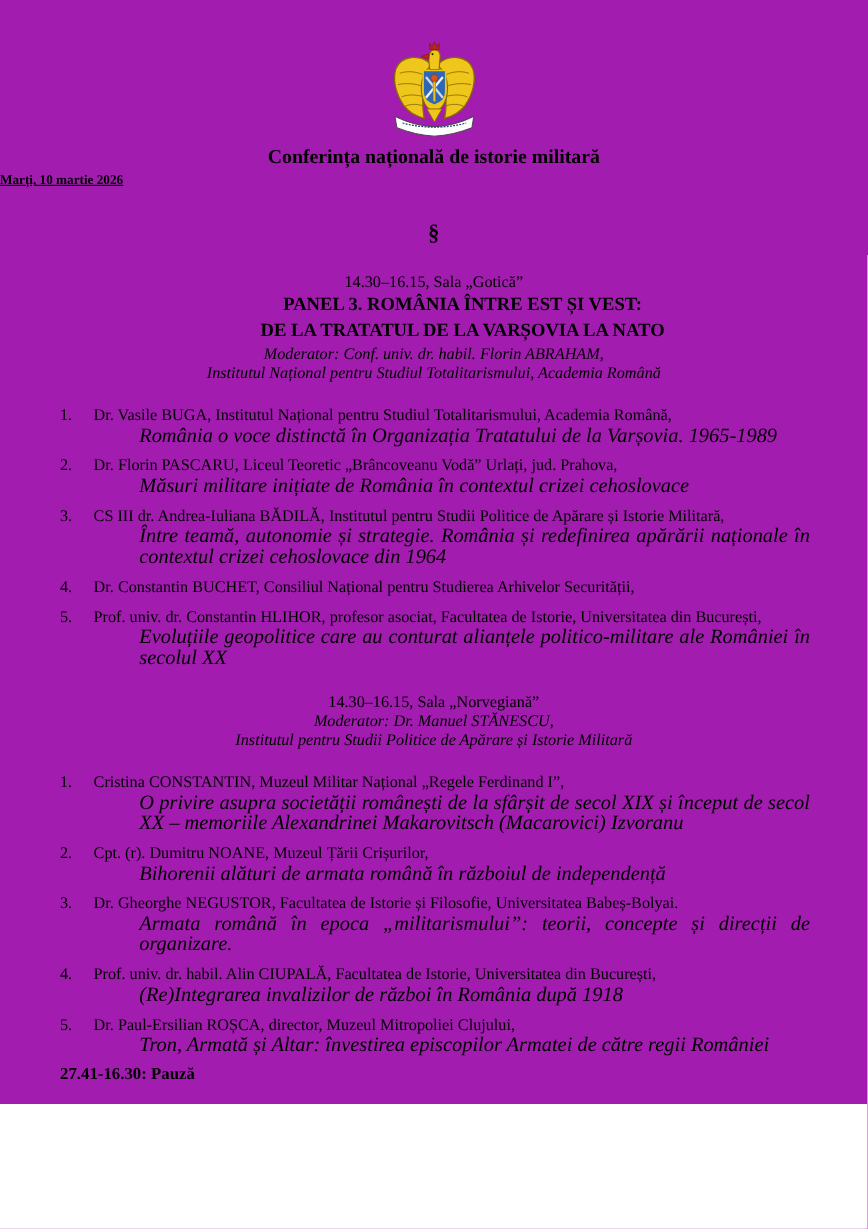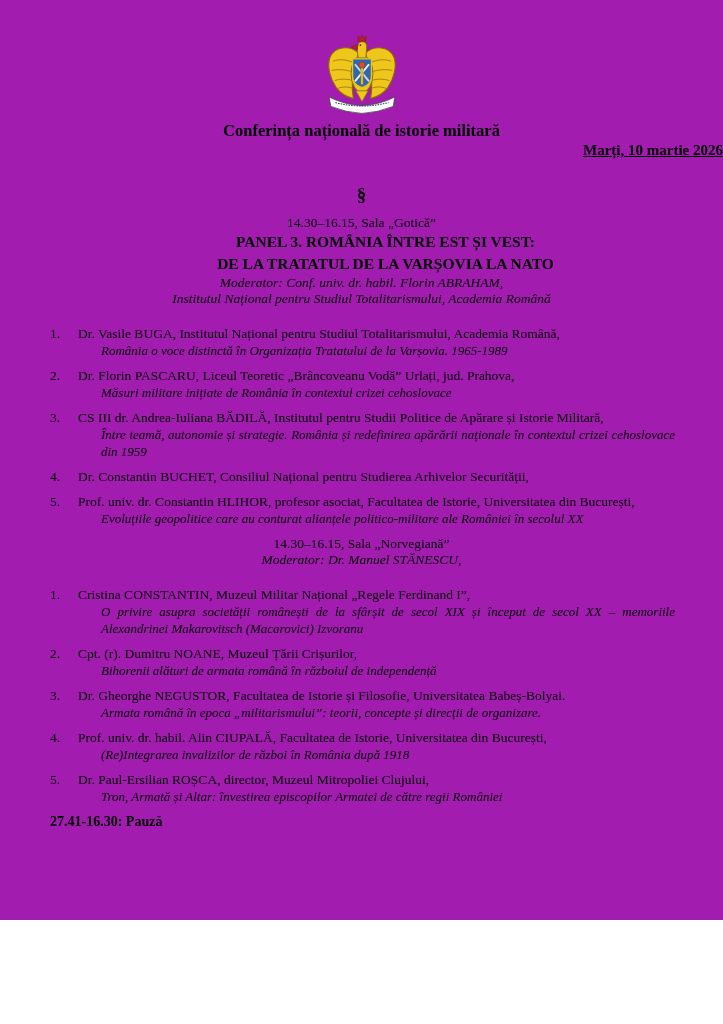"Marți, 10 martie 2026" .doc-date { font-size: 15px -> 11px; text-align: right -> left }
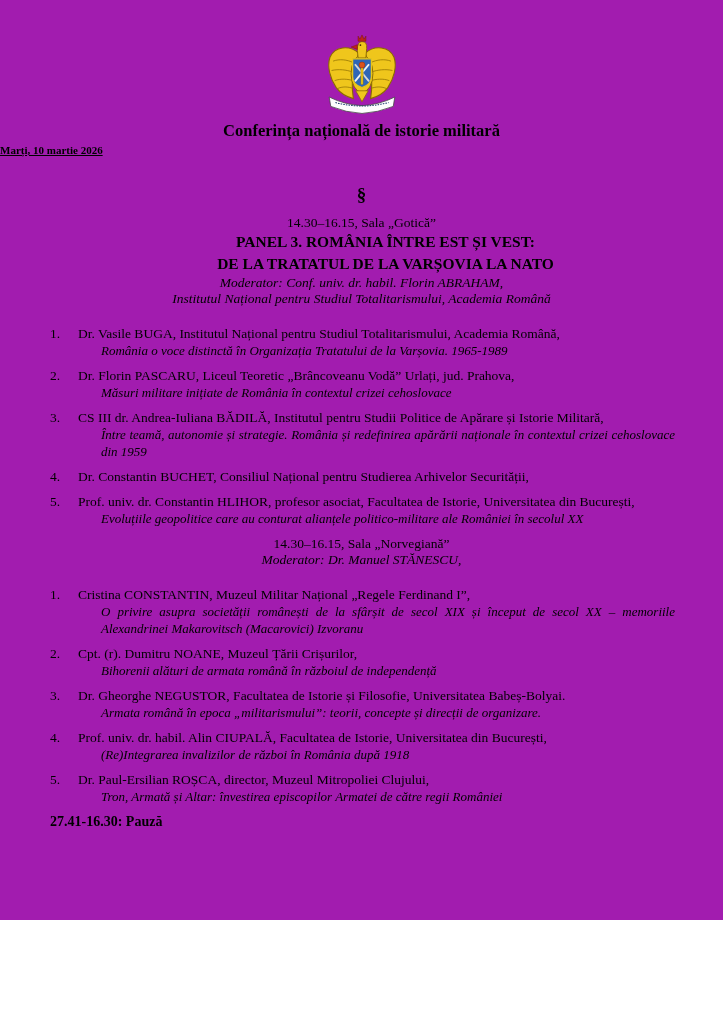"14.30–16.15, Sala „Gotică”" .schedule { margin-top: 8px -> 20px }
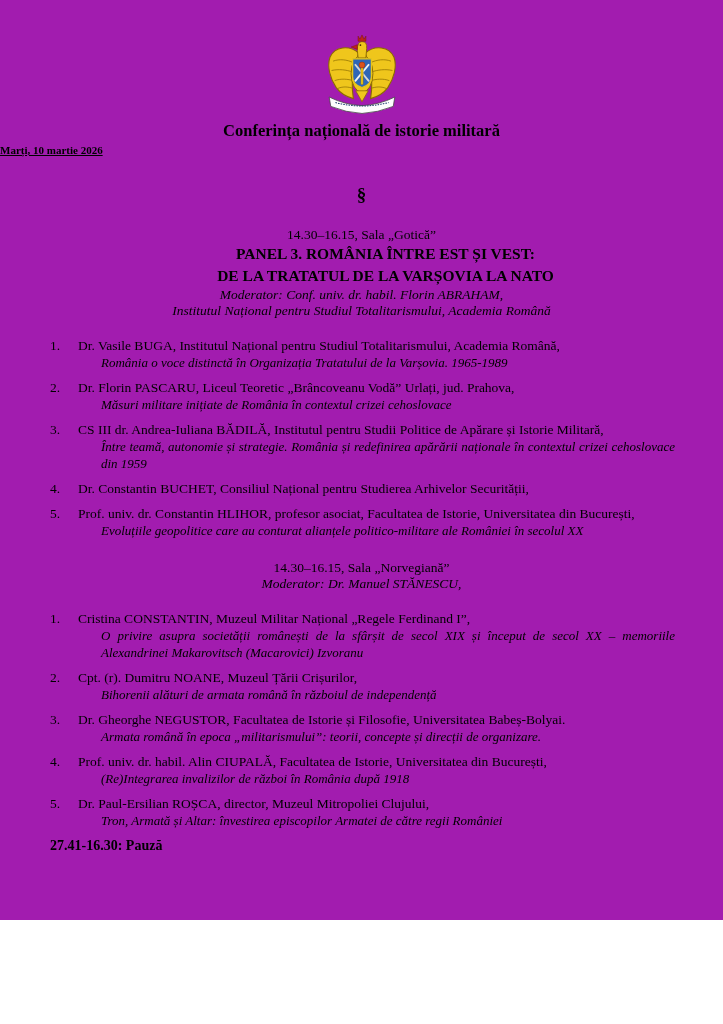"România o voce distinctă în" .paper { font-size: 13px -> 17px; margin-left: 51px -> 66px }
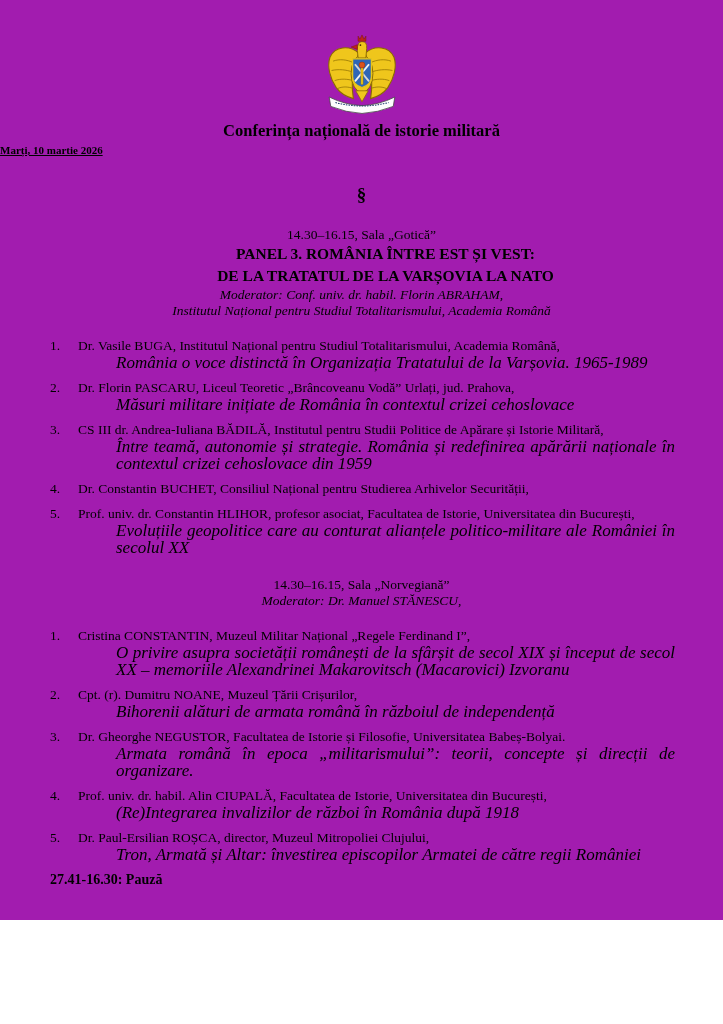"Între teamă, autonomie și strategie." div.paper { text: 1959 -> 1964 }
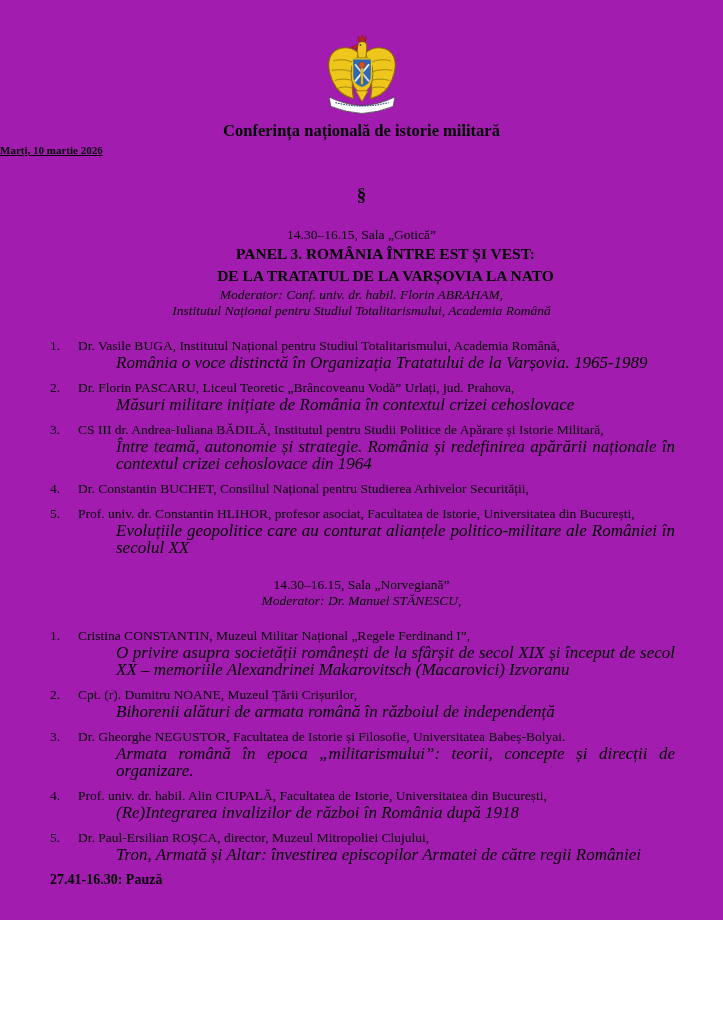"Institutul pentru Studii Politice de" div { html: none -> <div>Institutul pentru Studii Politice de Apărare și Istorie Militară</div> }
